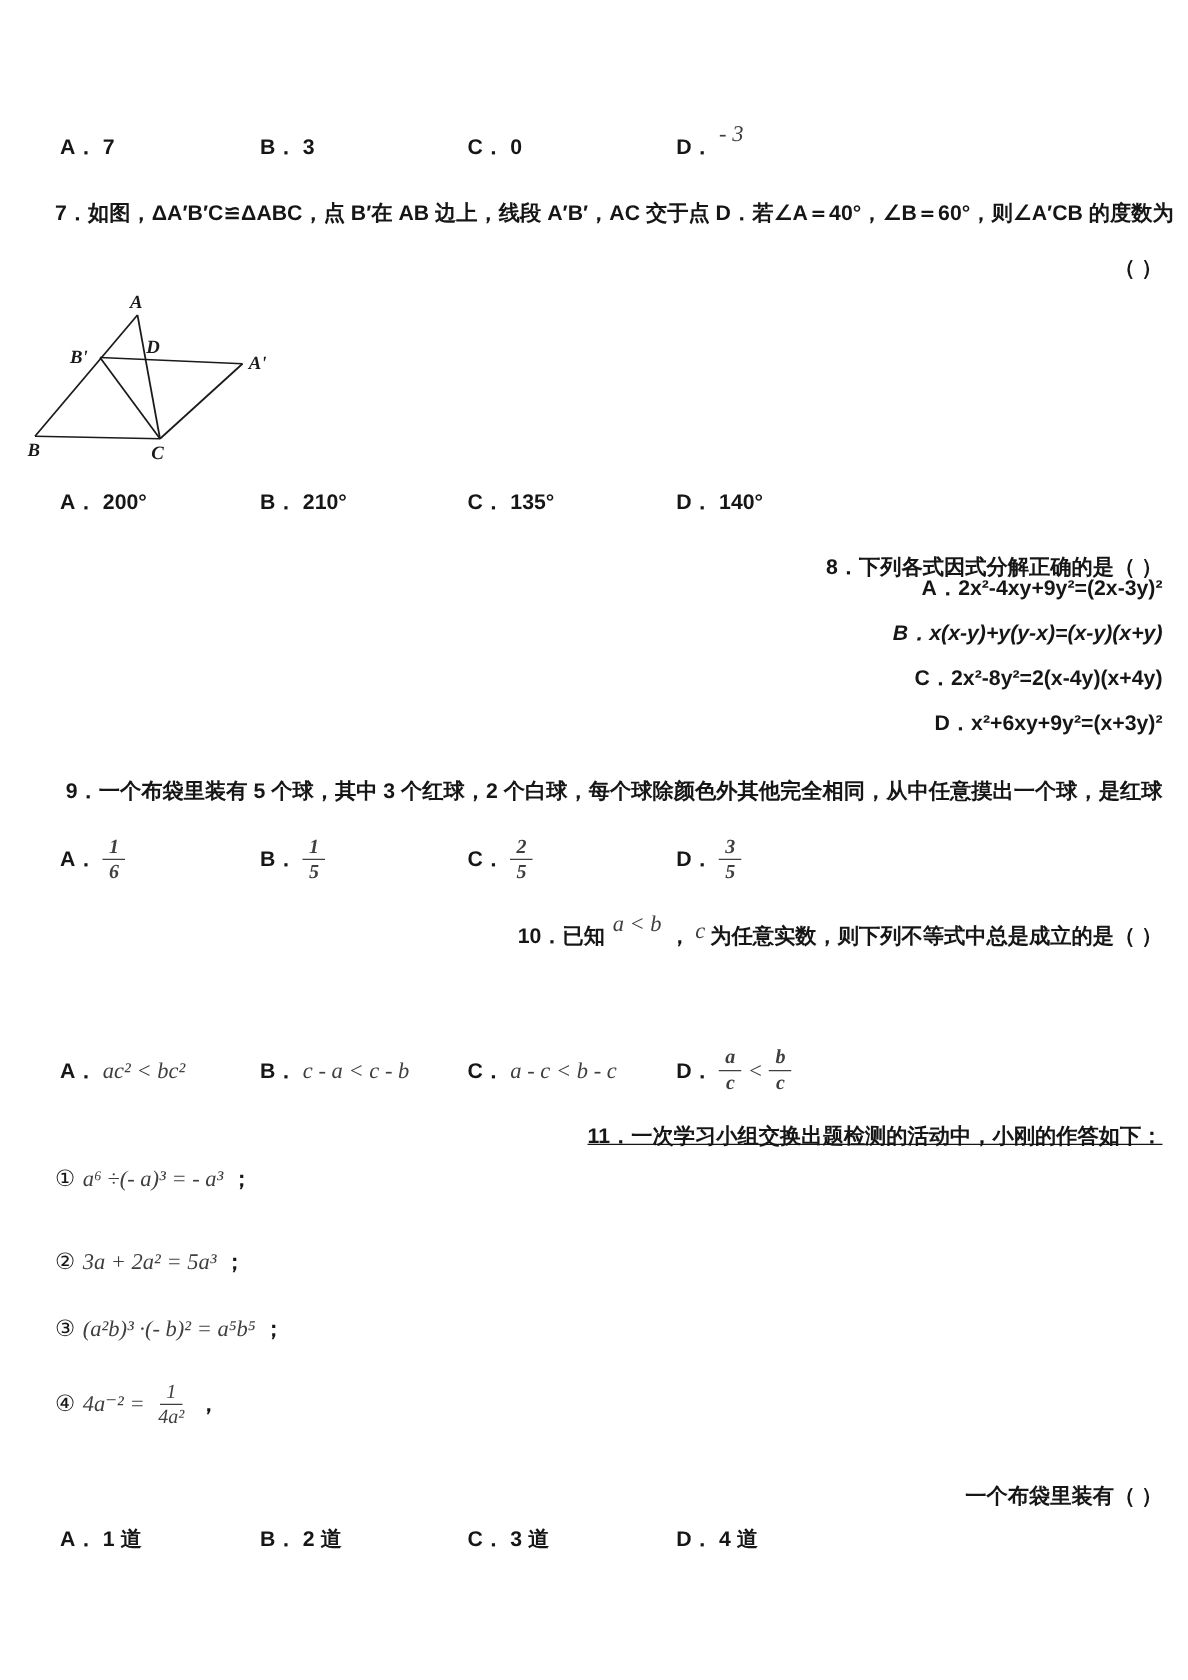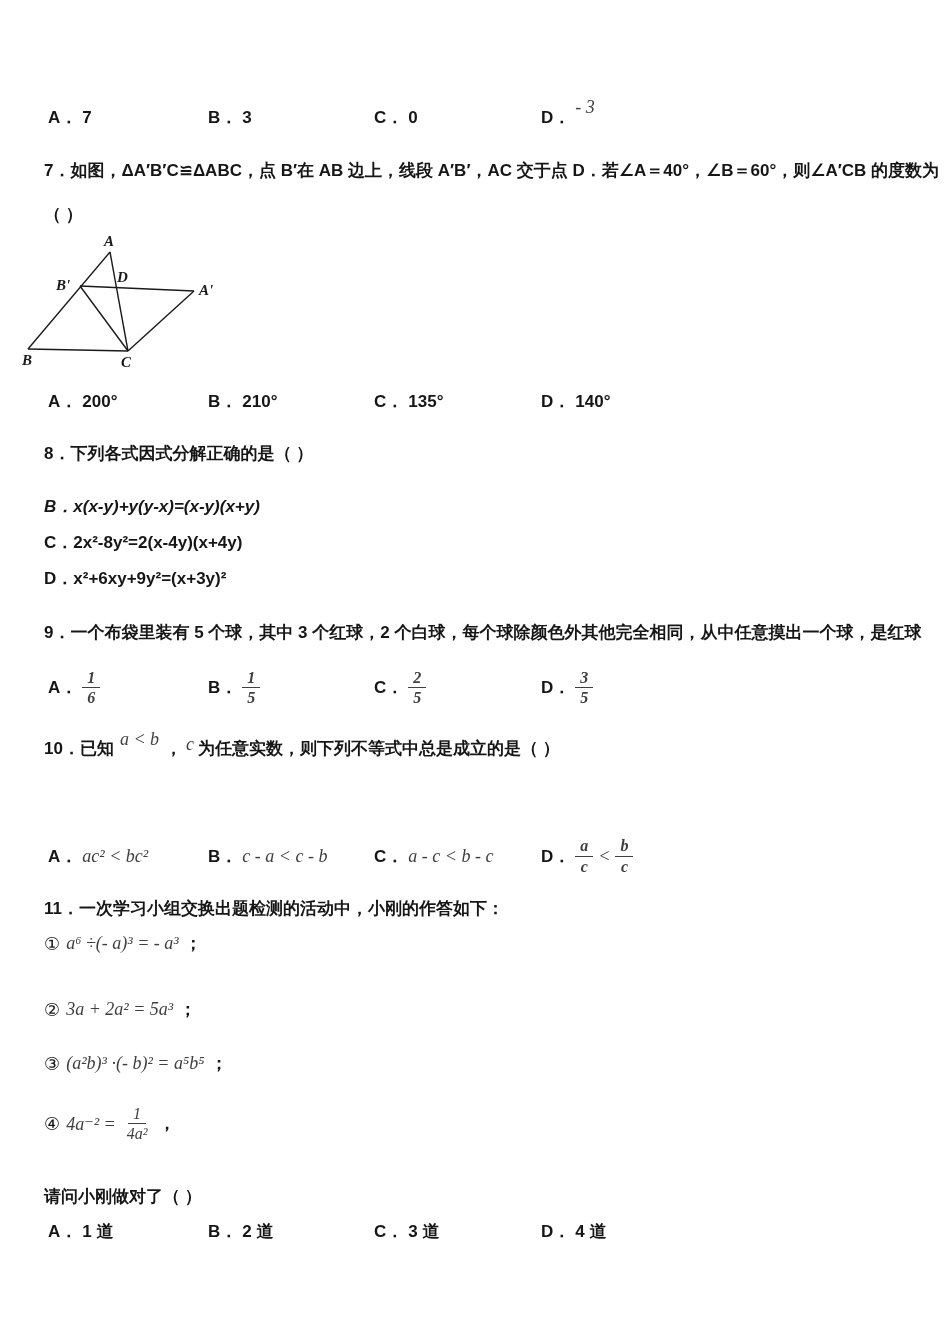"7．如图，ΔA′B′C≌ΔABC，点 B′在 AB 边上，线段 A′B′，AC" .qline { text-align: none -> right }
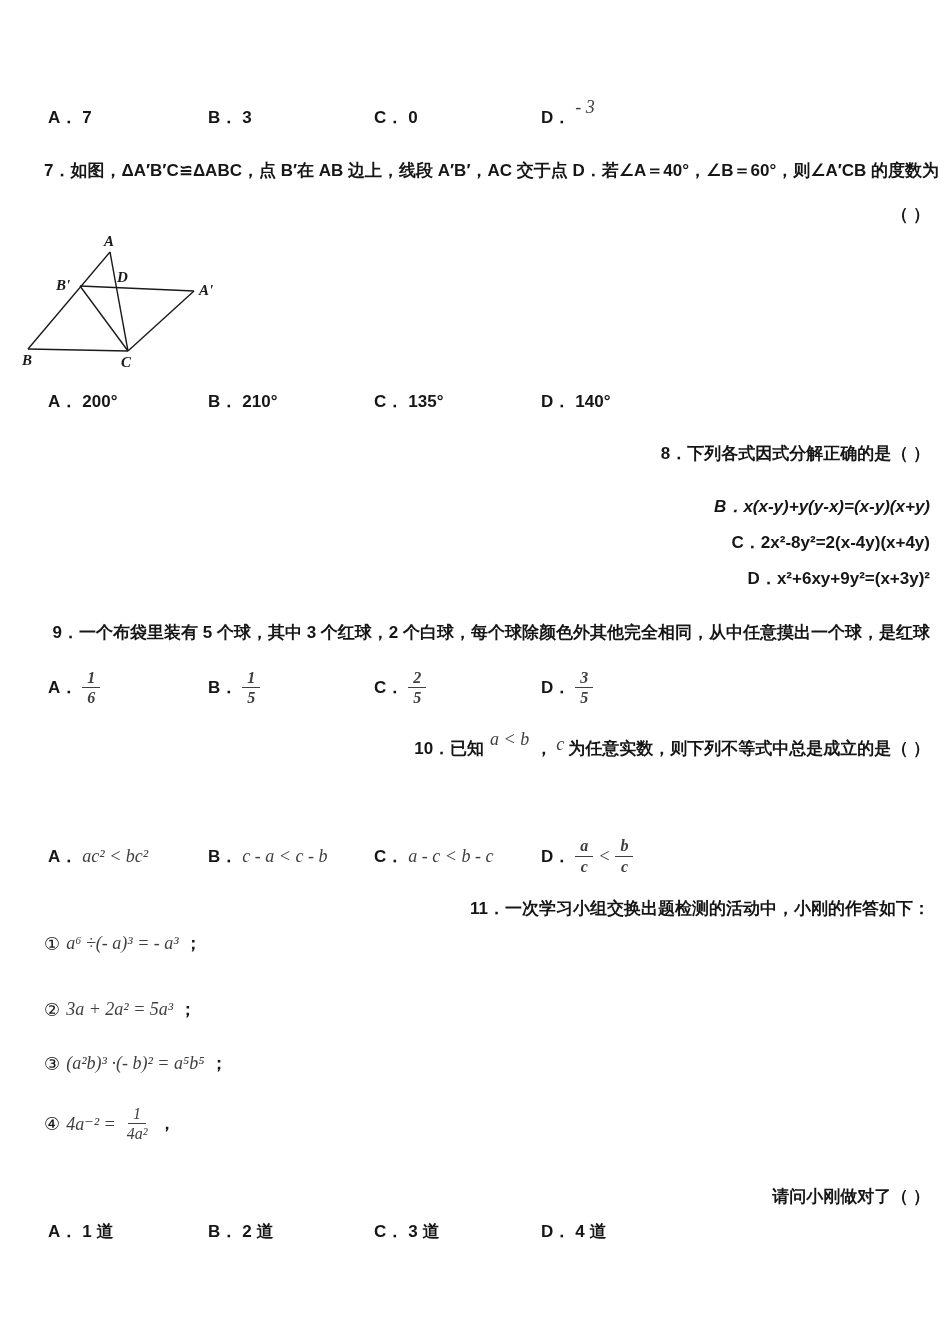"A．2x²-4xy+9y²=(2x-3y)²" div.qline { html: none -> <div><span>A．</span><span>2x²-4xy+9y²=(2x-3y)²</span></div> }
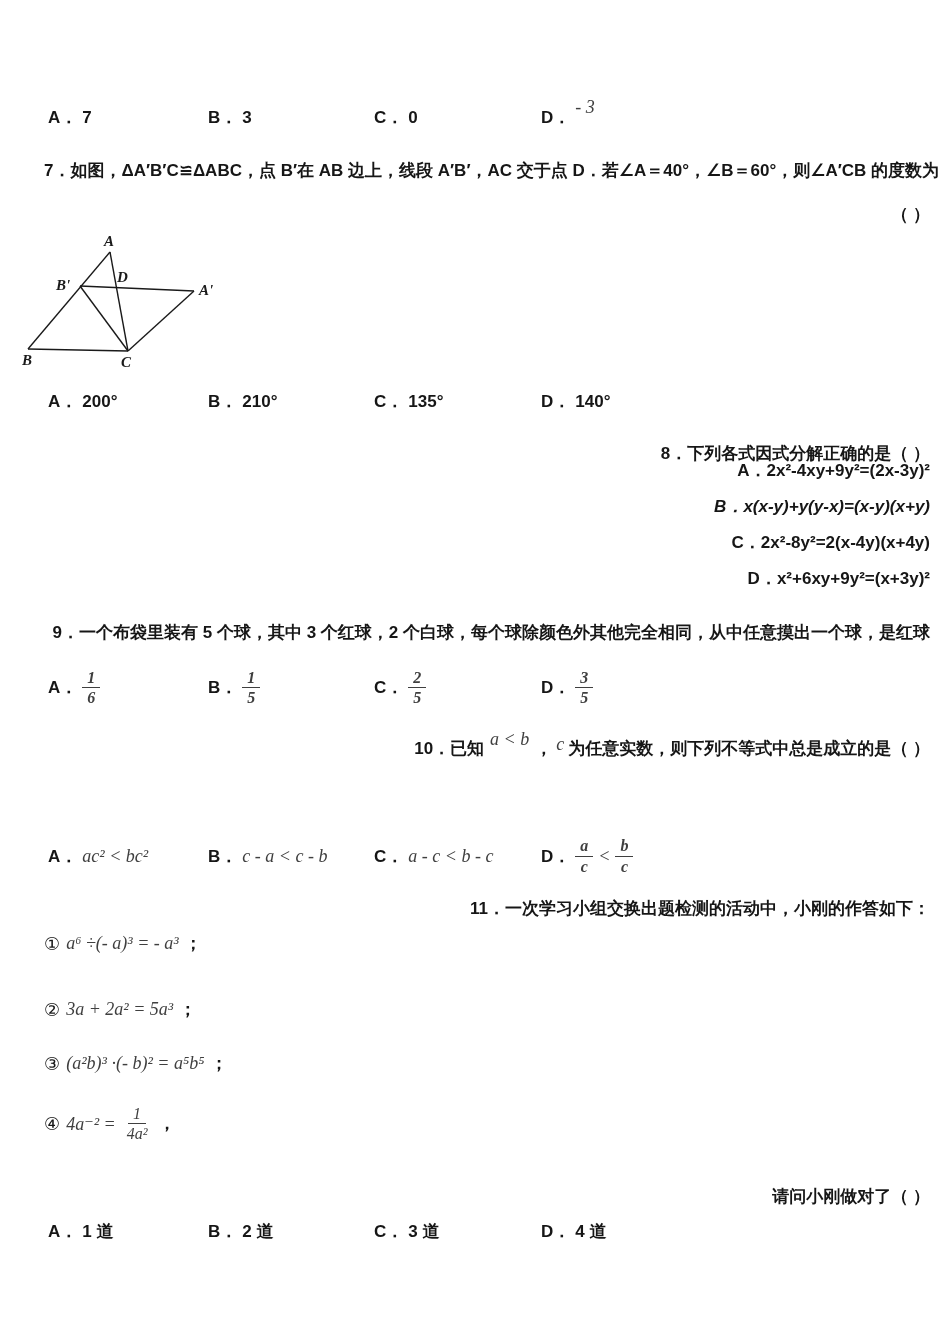"11．一次学习小组交换出题检测的活动中，小刚的作答如下：" div.qline { text-decoration: none -> underline }
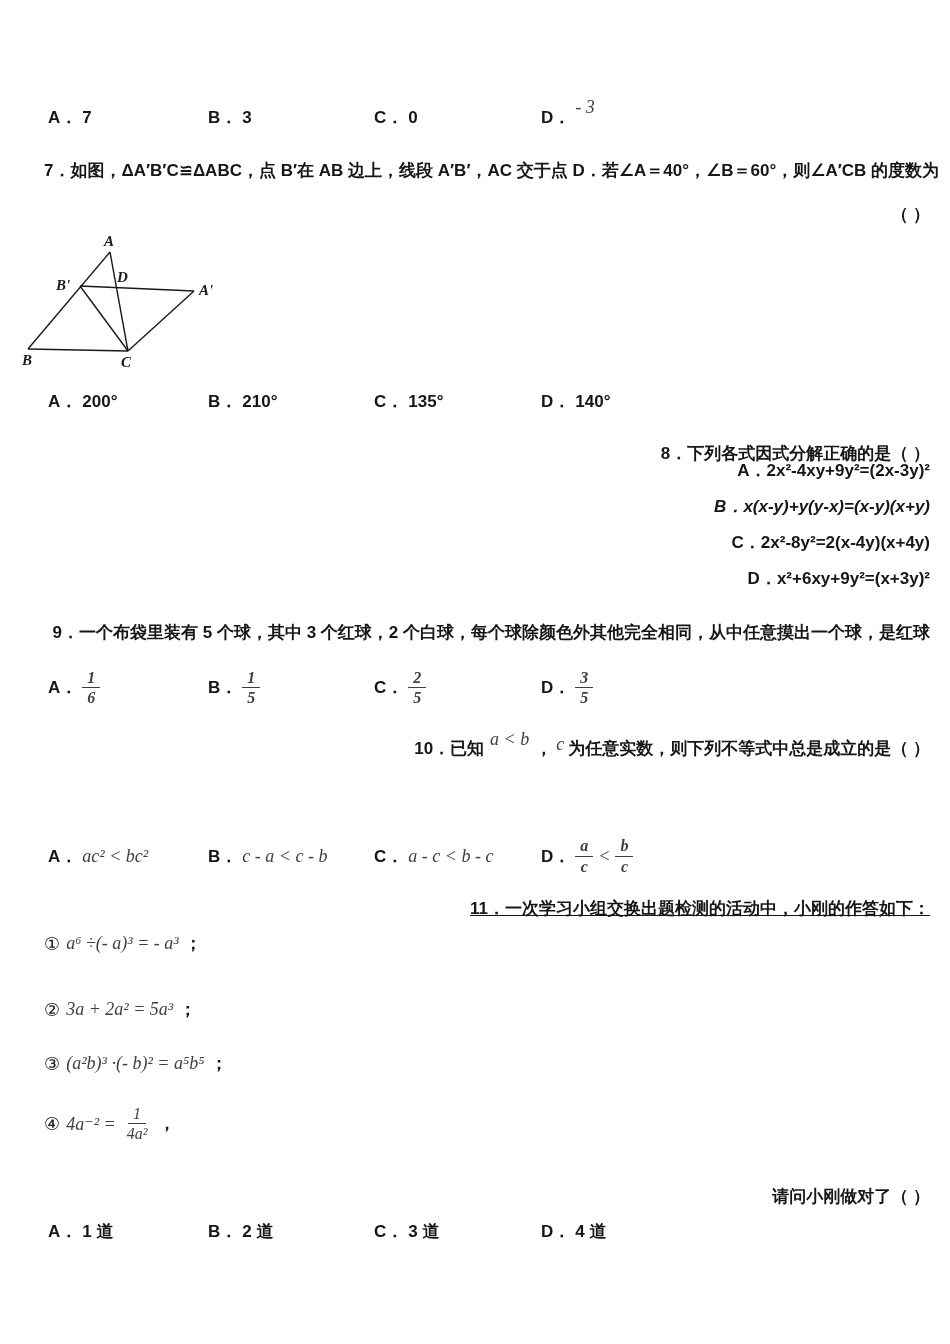"请问小刚做对了（ ）" div.qline { text: 请问小刚做对了 -> 一个布袋里装有 }
